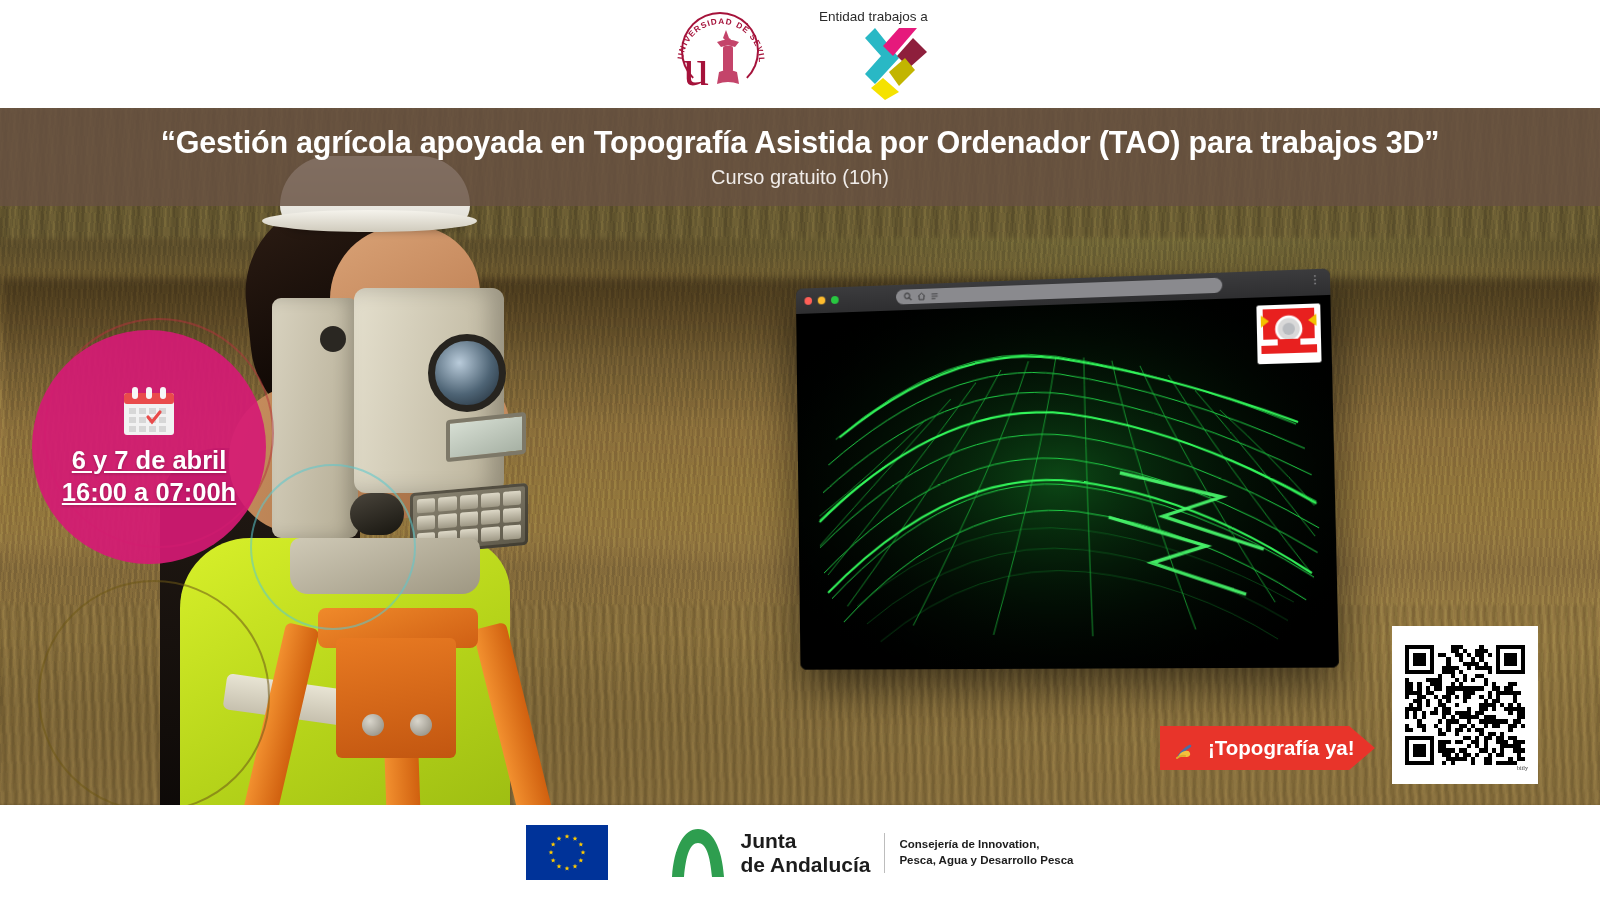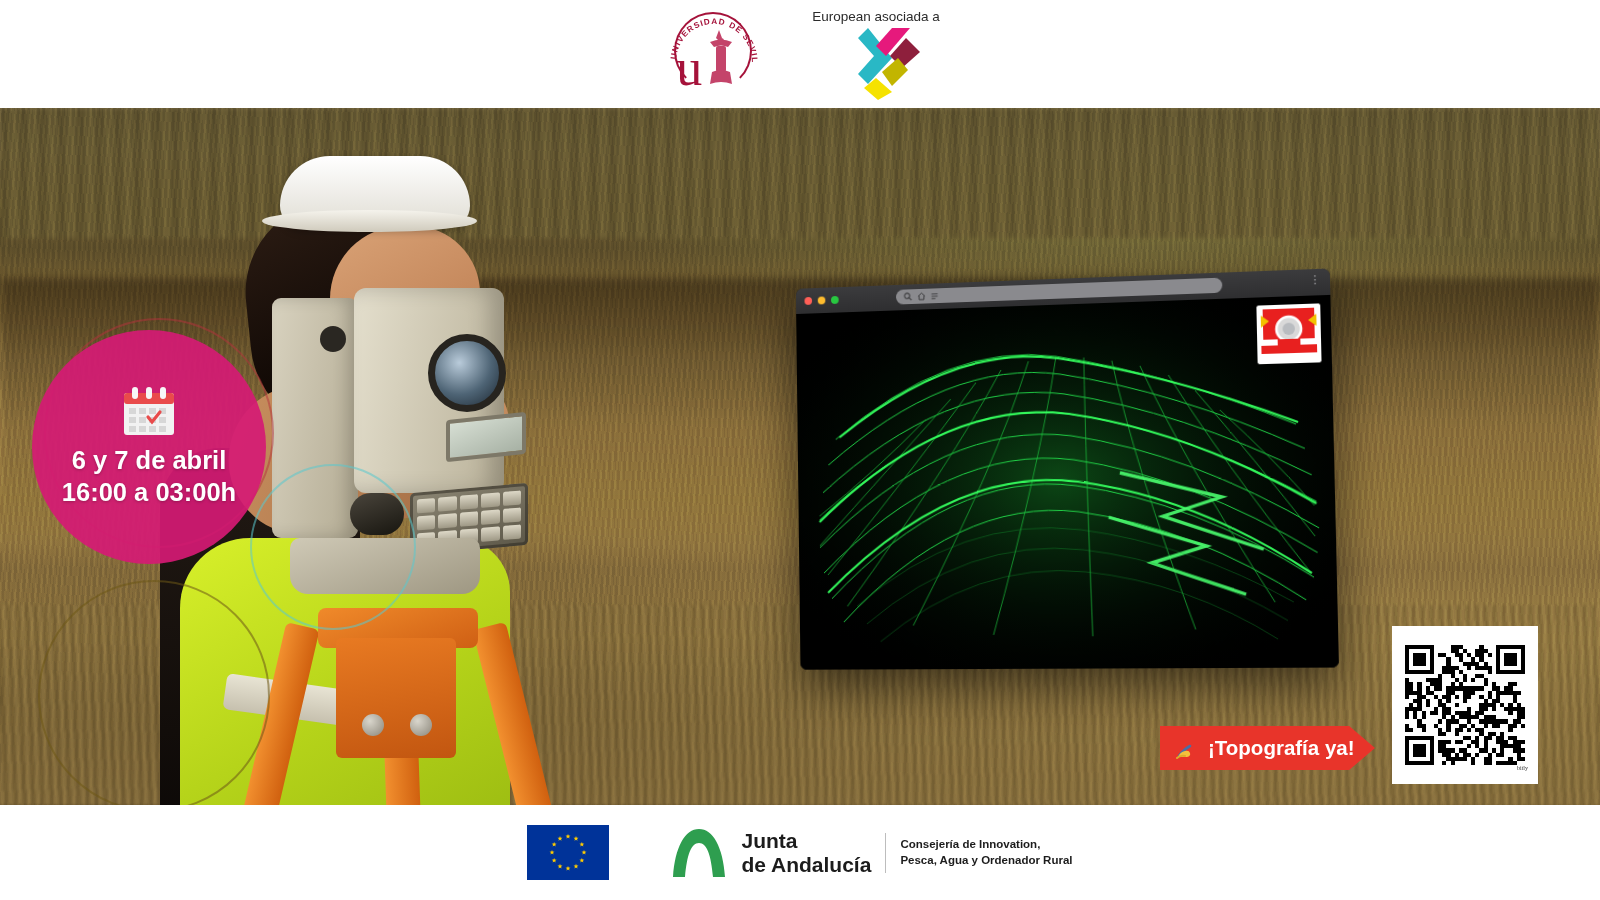"European asociada a" div.aa-assoc { text: European asociada -> Entidad trabajos }
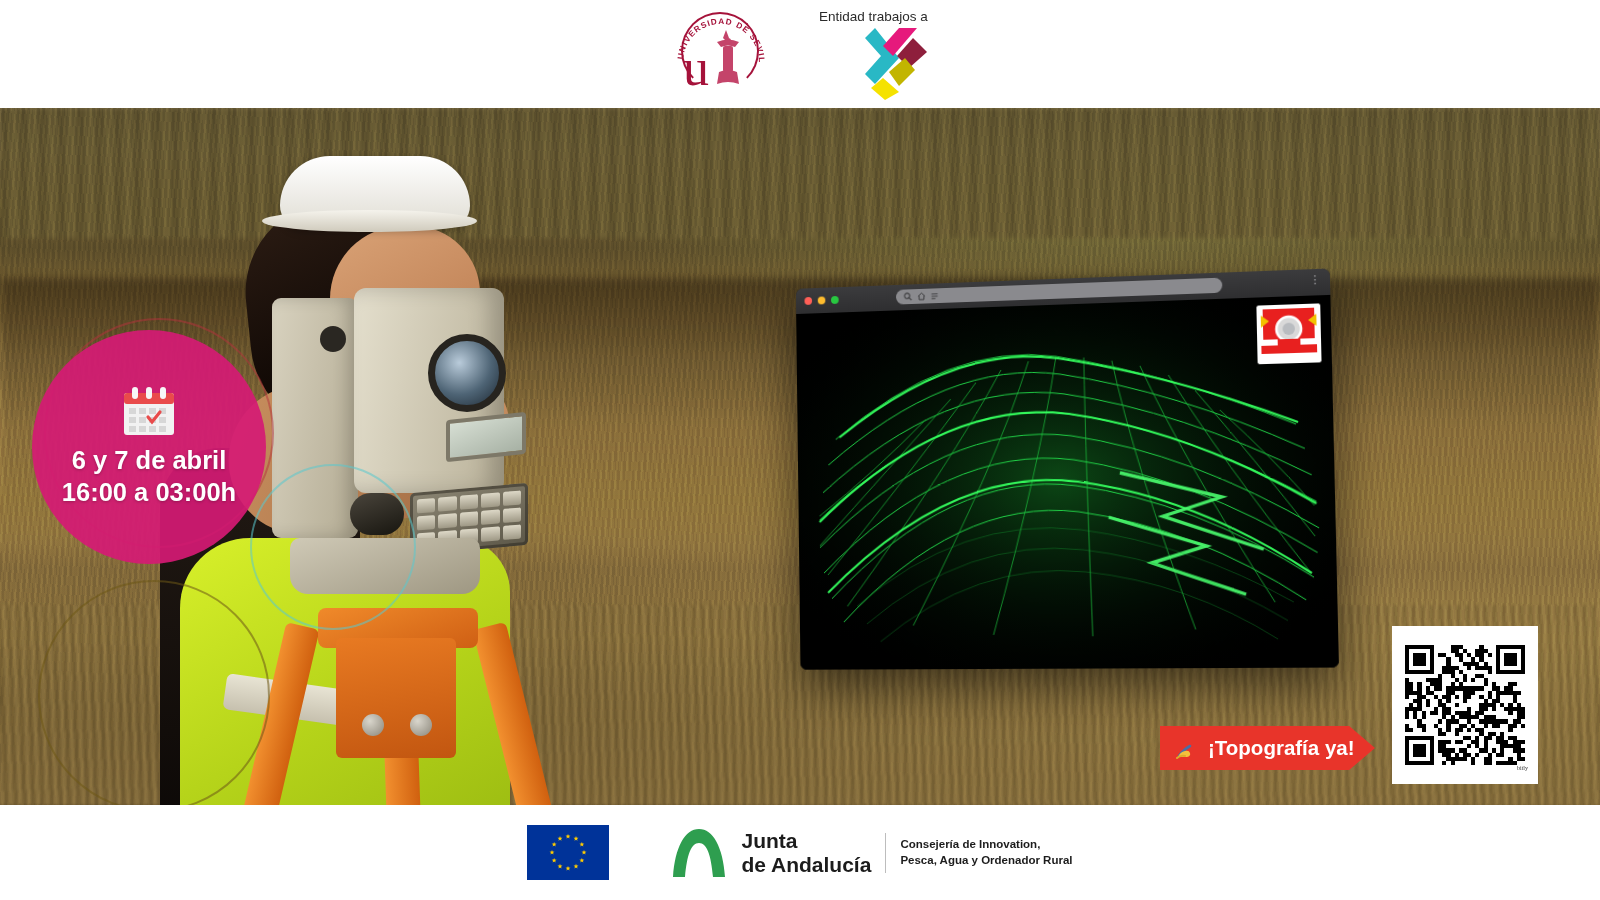"“Gestión agrícola apoyada en Topografía" div.banner { html: none -> <div> <div>“Gestión agrícola apoyada en Topografía Asistida por Ordenador (TAO) para trabajos 3D”</div> <div>Curso gratuito (10h)</div> </div> }
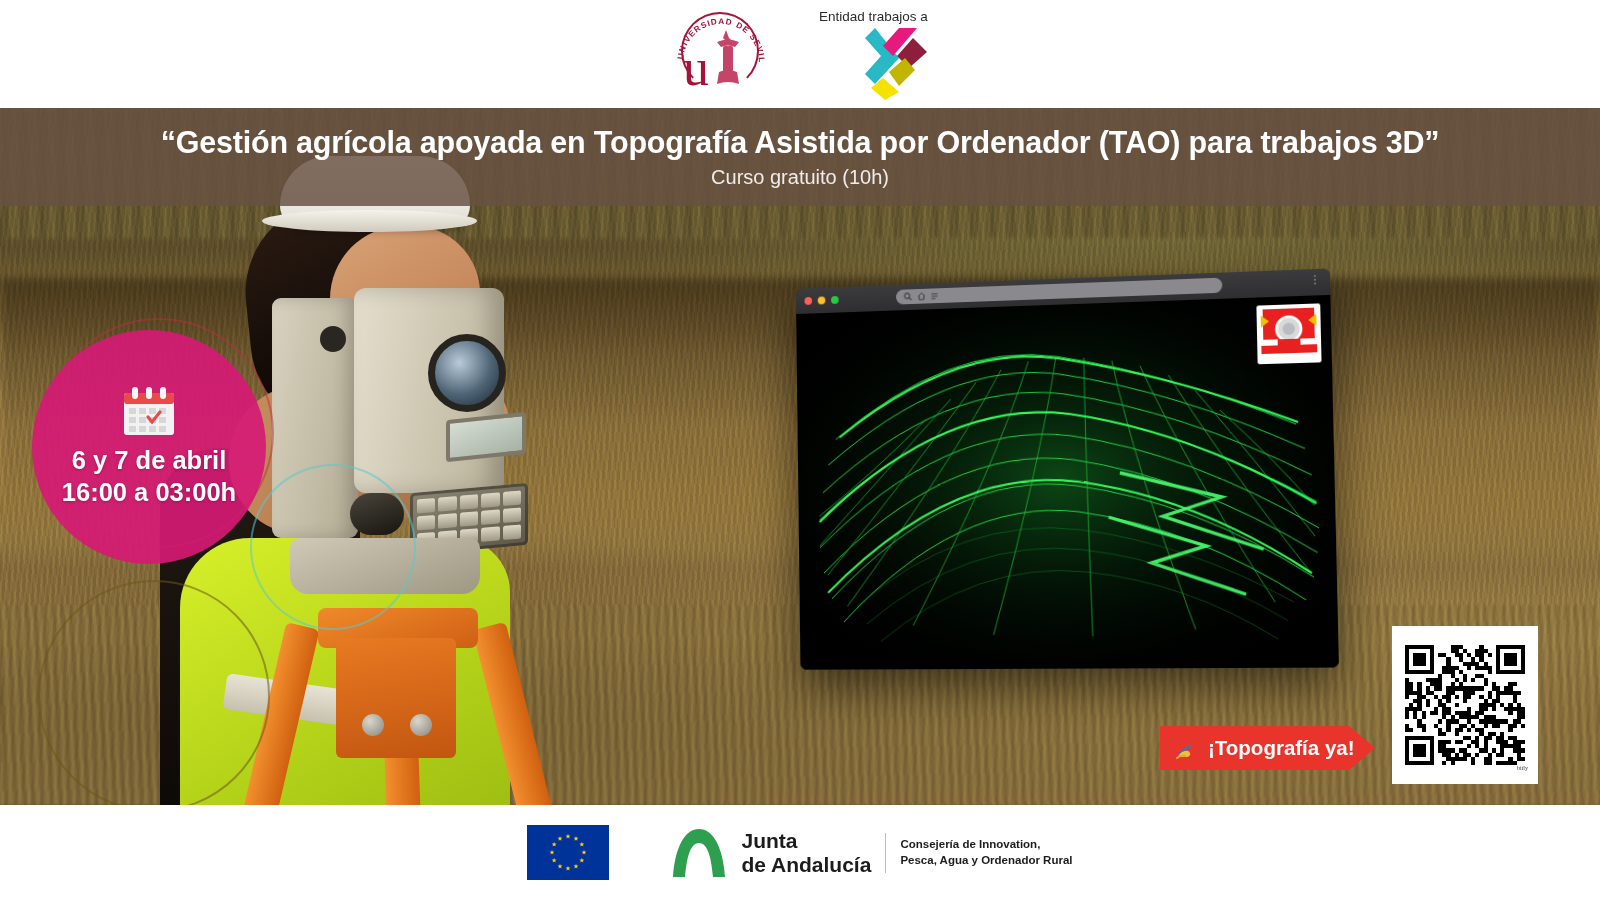"6 y 7 de abril" .badge-date .b-txt { text-decoration: none -> underline }
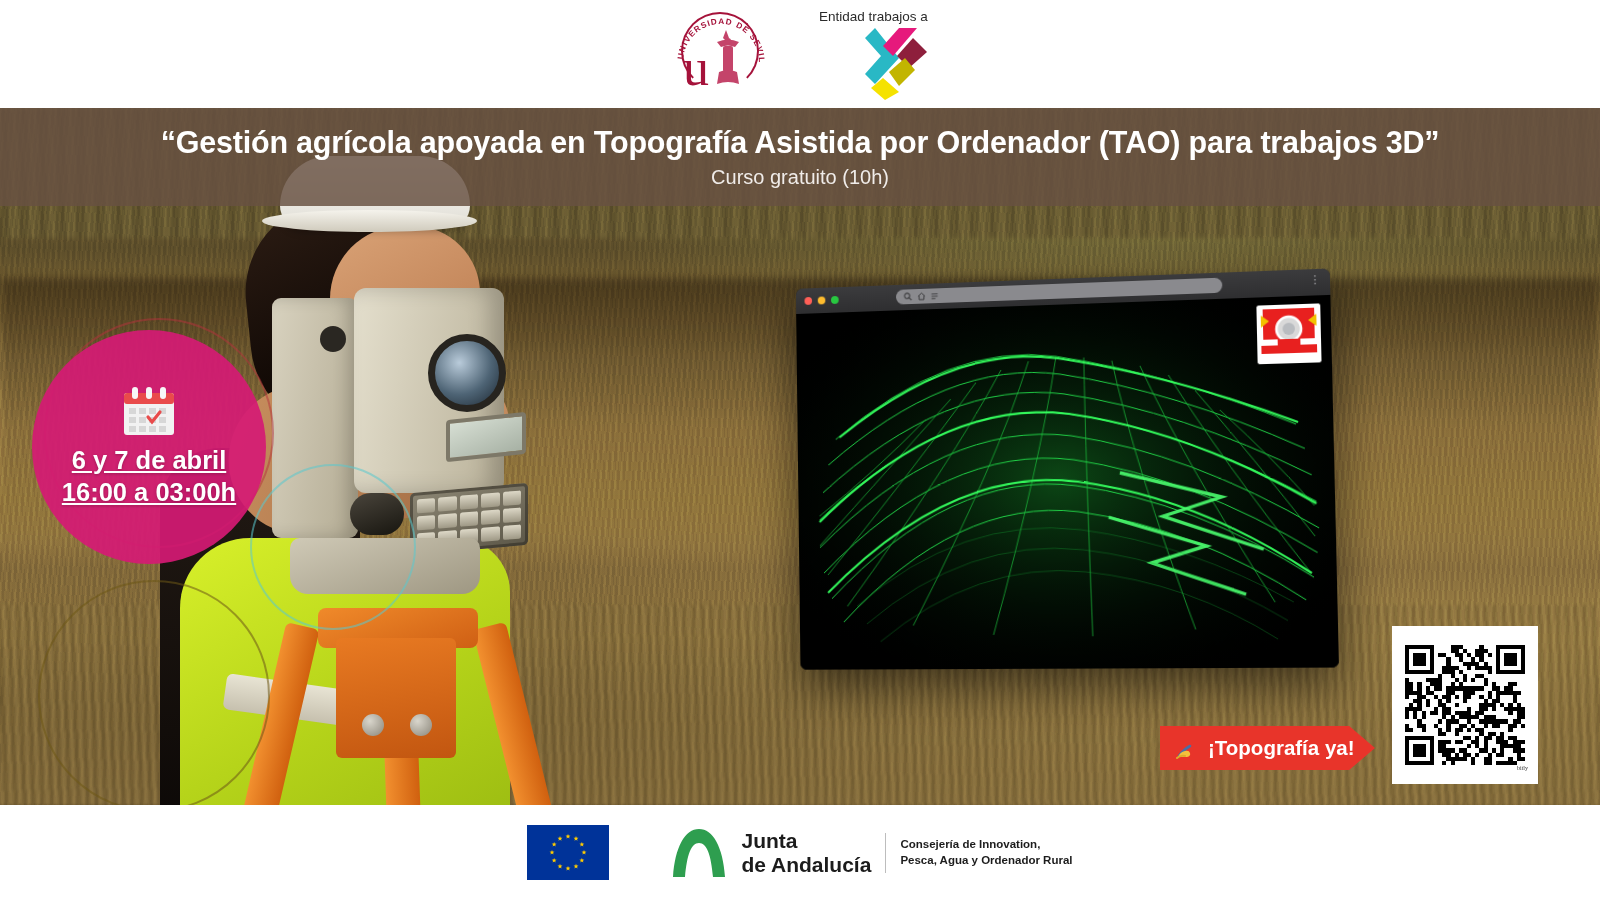"16:00 a 03:00h" div { text: 03:00h -> 07:00h }
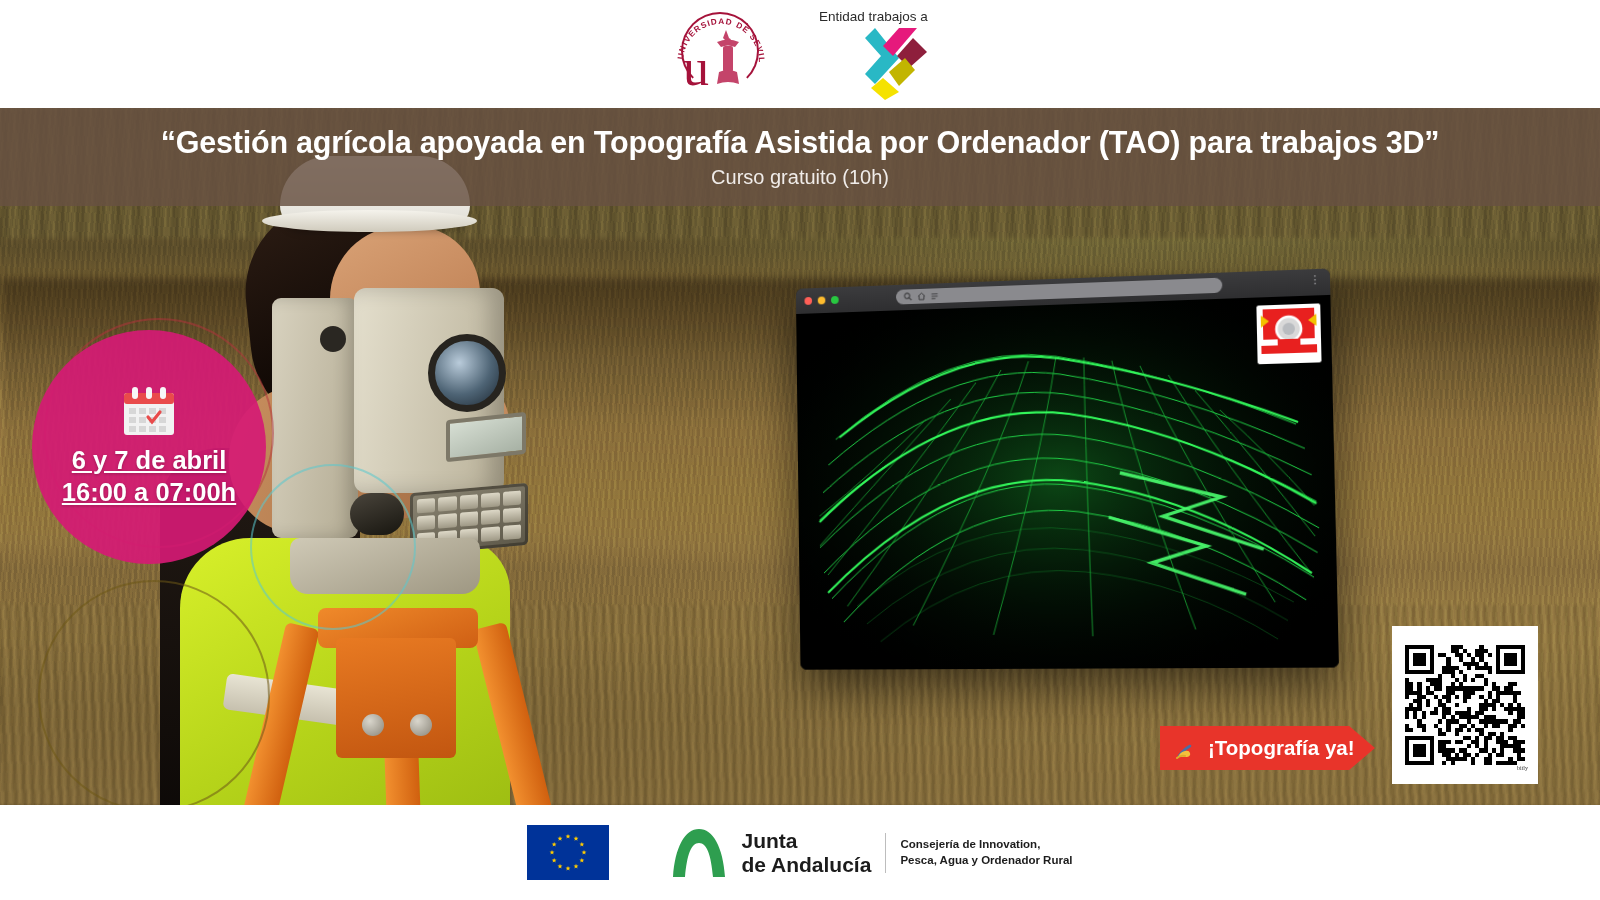"Pesca, Agua y Ordenador Rural" div { text: Ordenador Rural -> Desarrollo Pesca }
